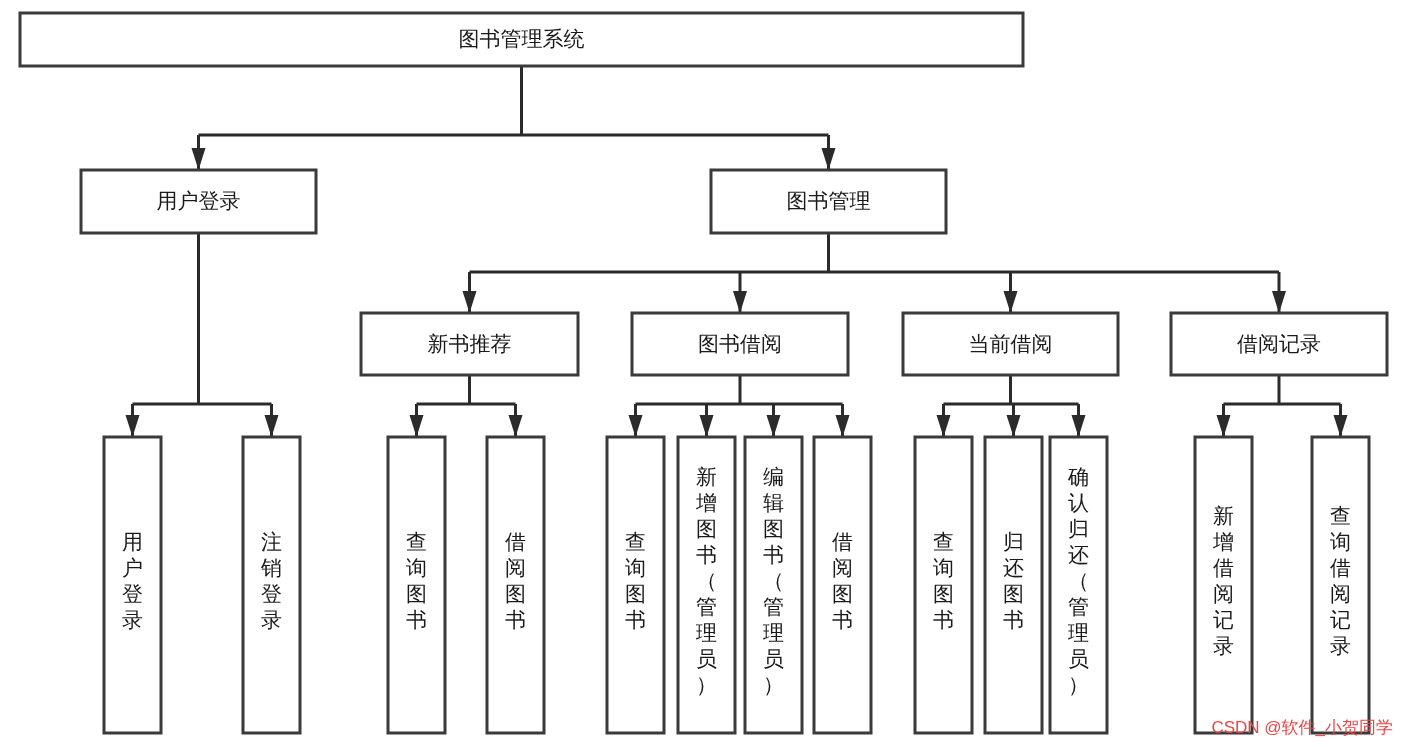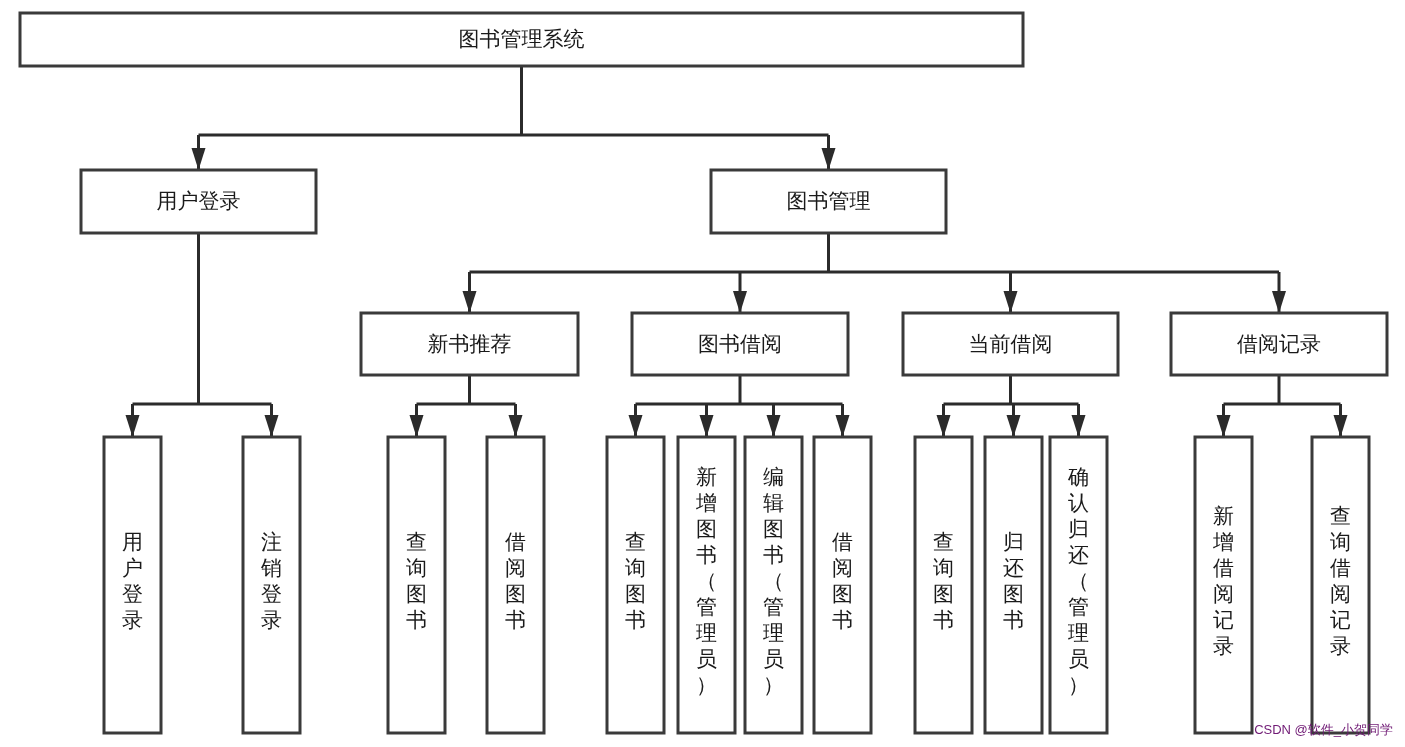"CSDN @软件_小贺同学" .watermark-text { color: #701a75 -> #ef4444; font-size: 13px -> 17px }
